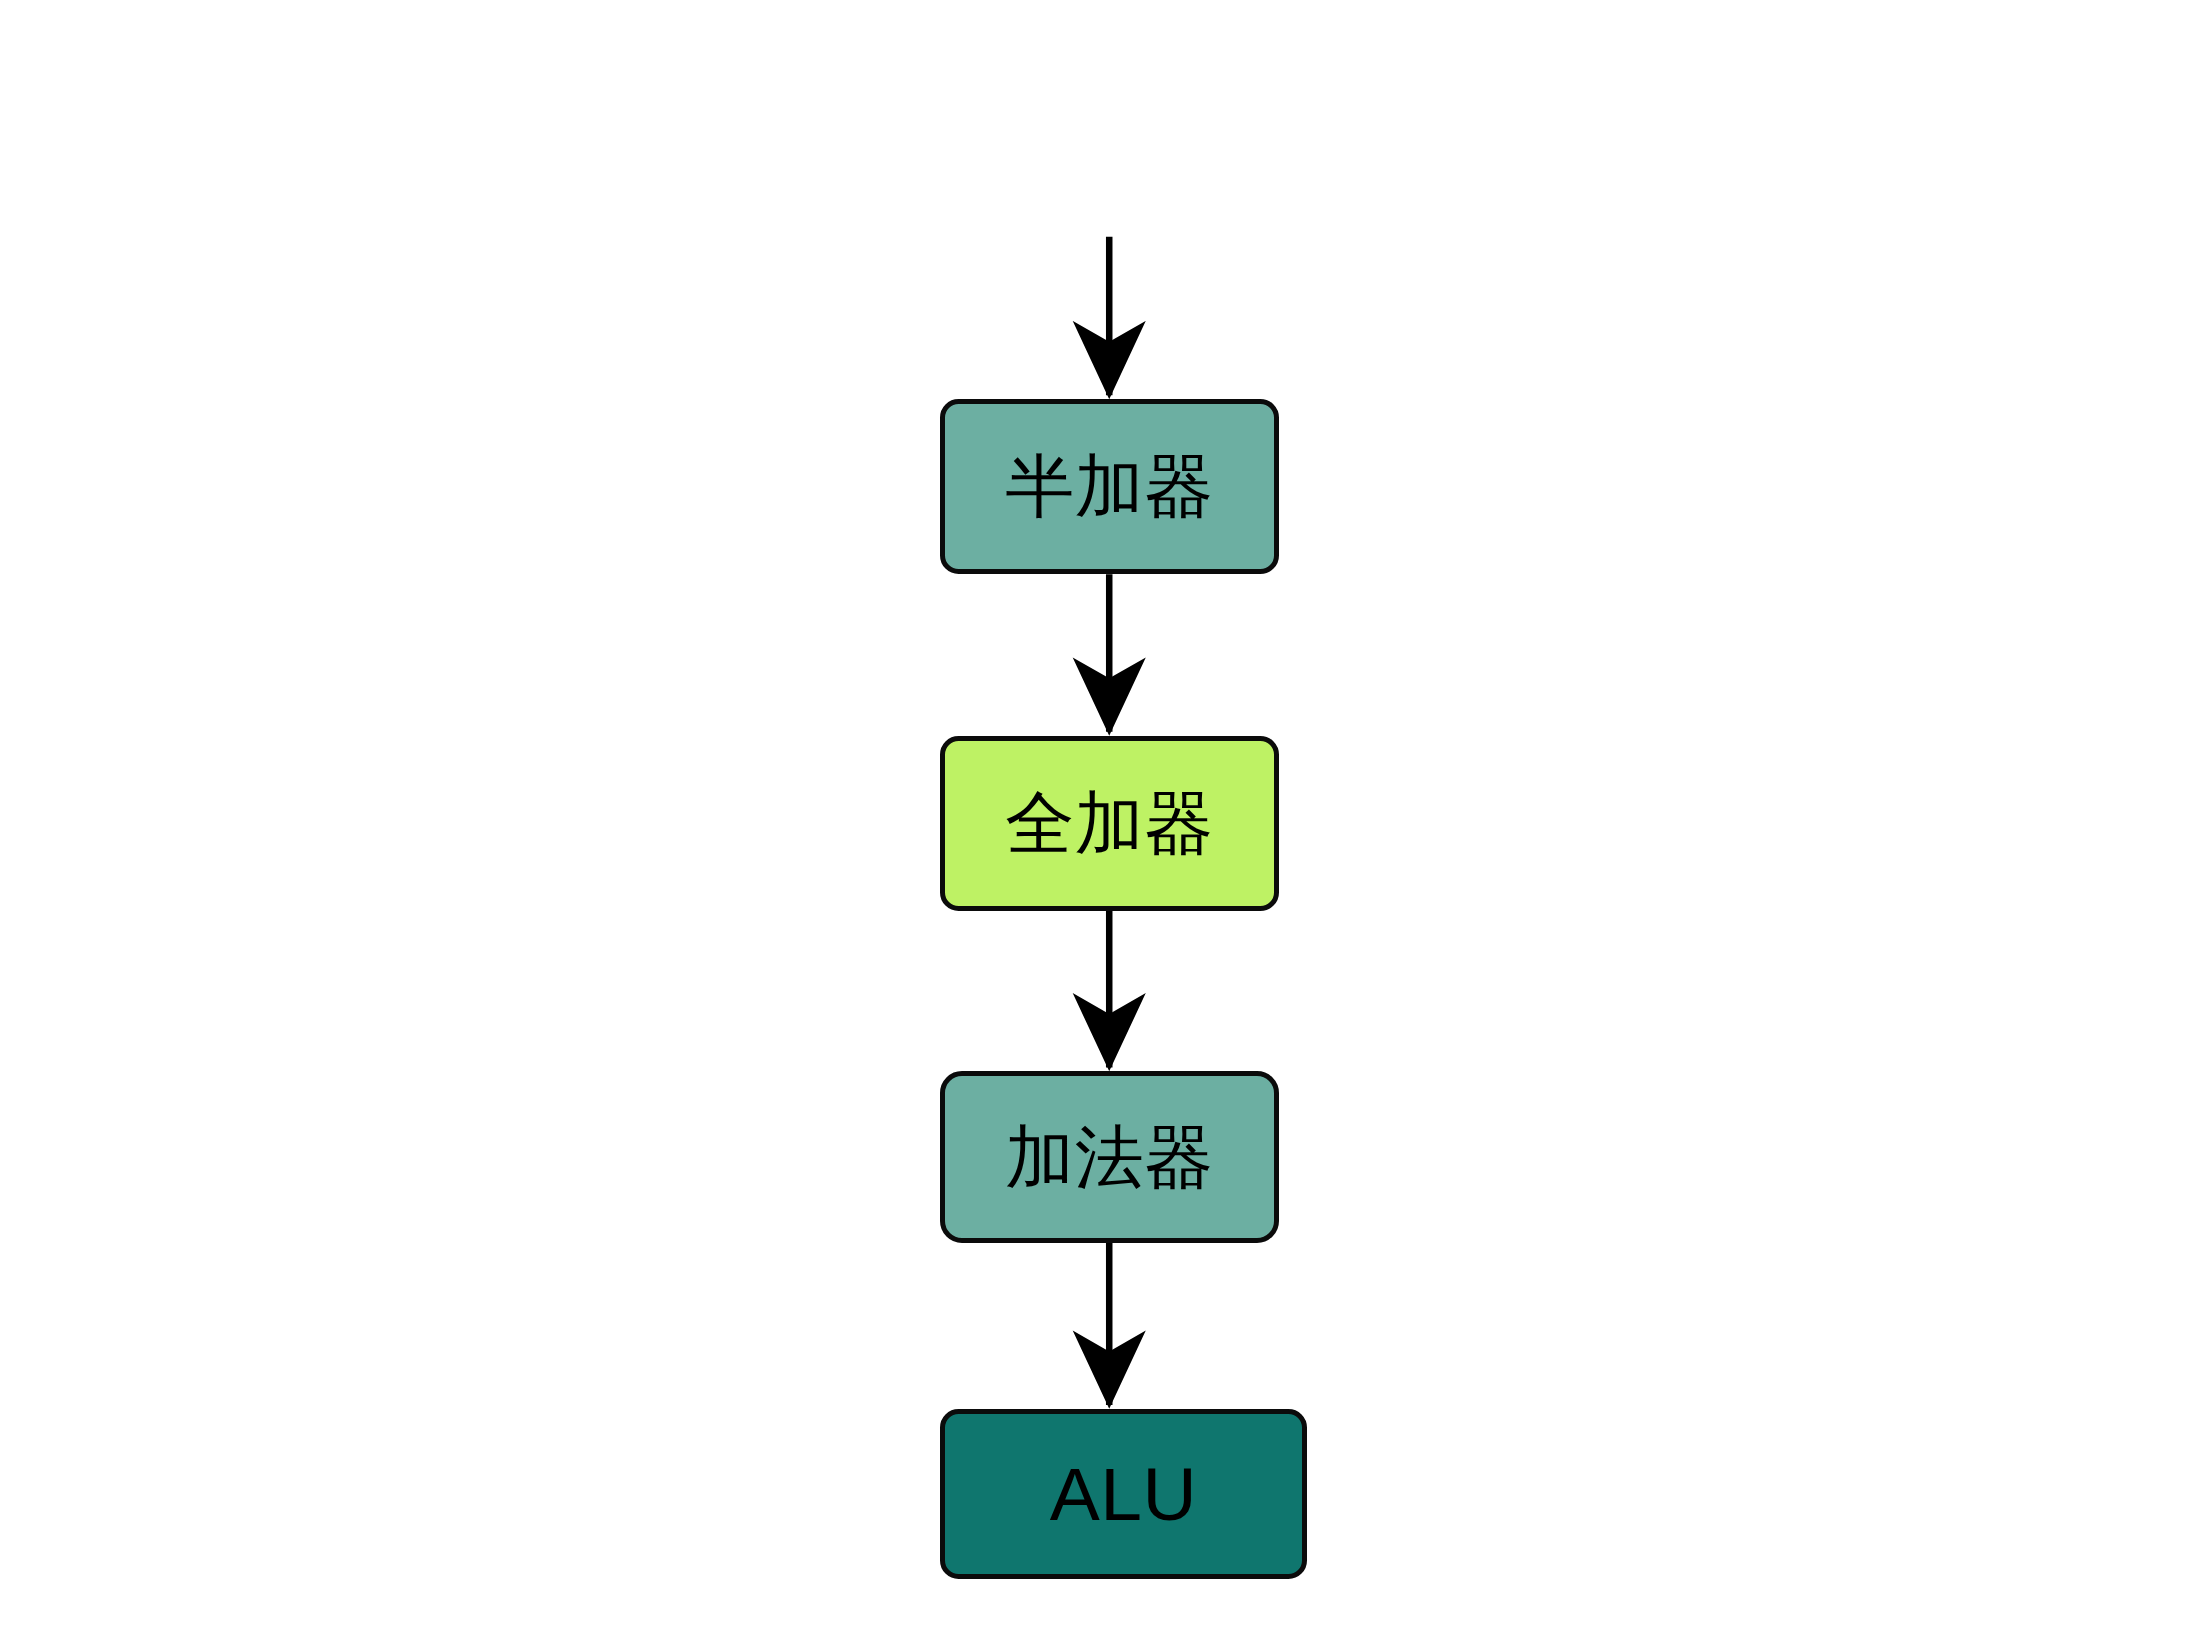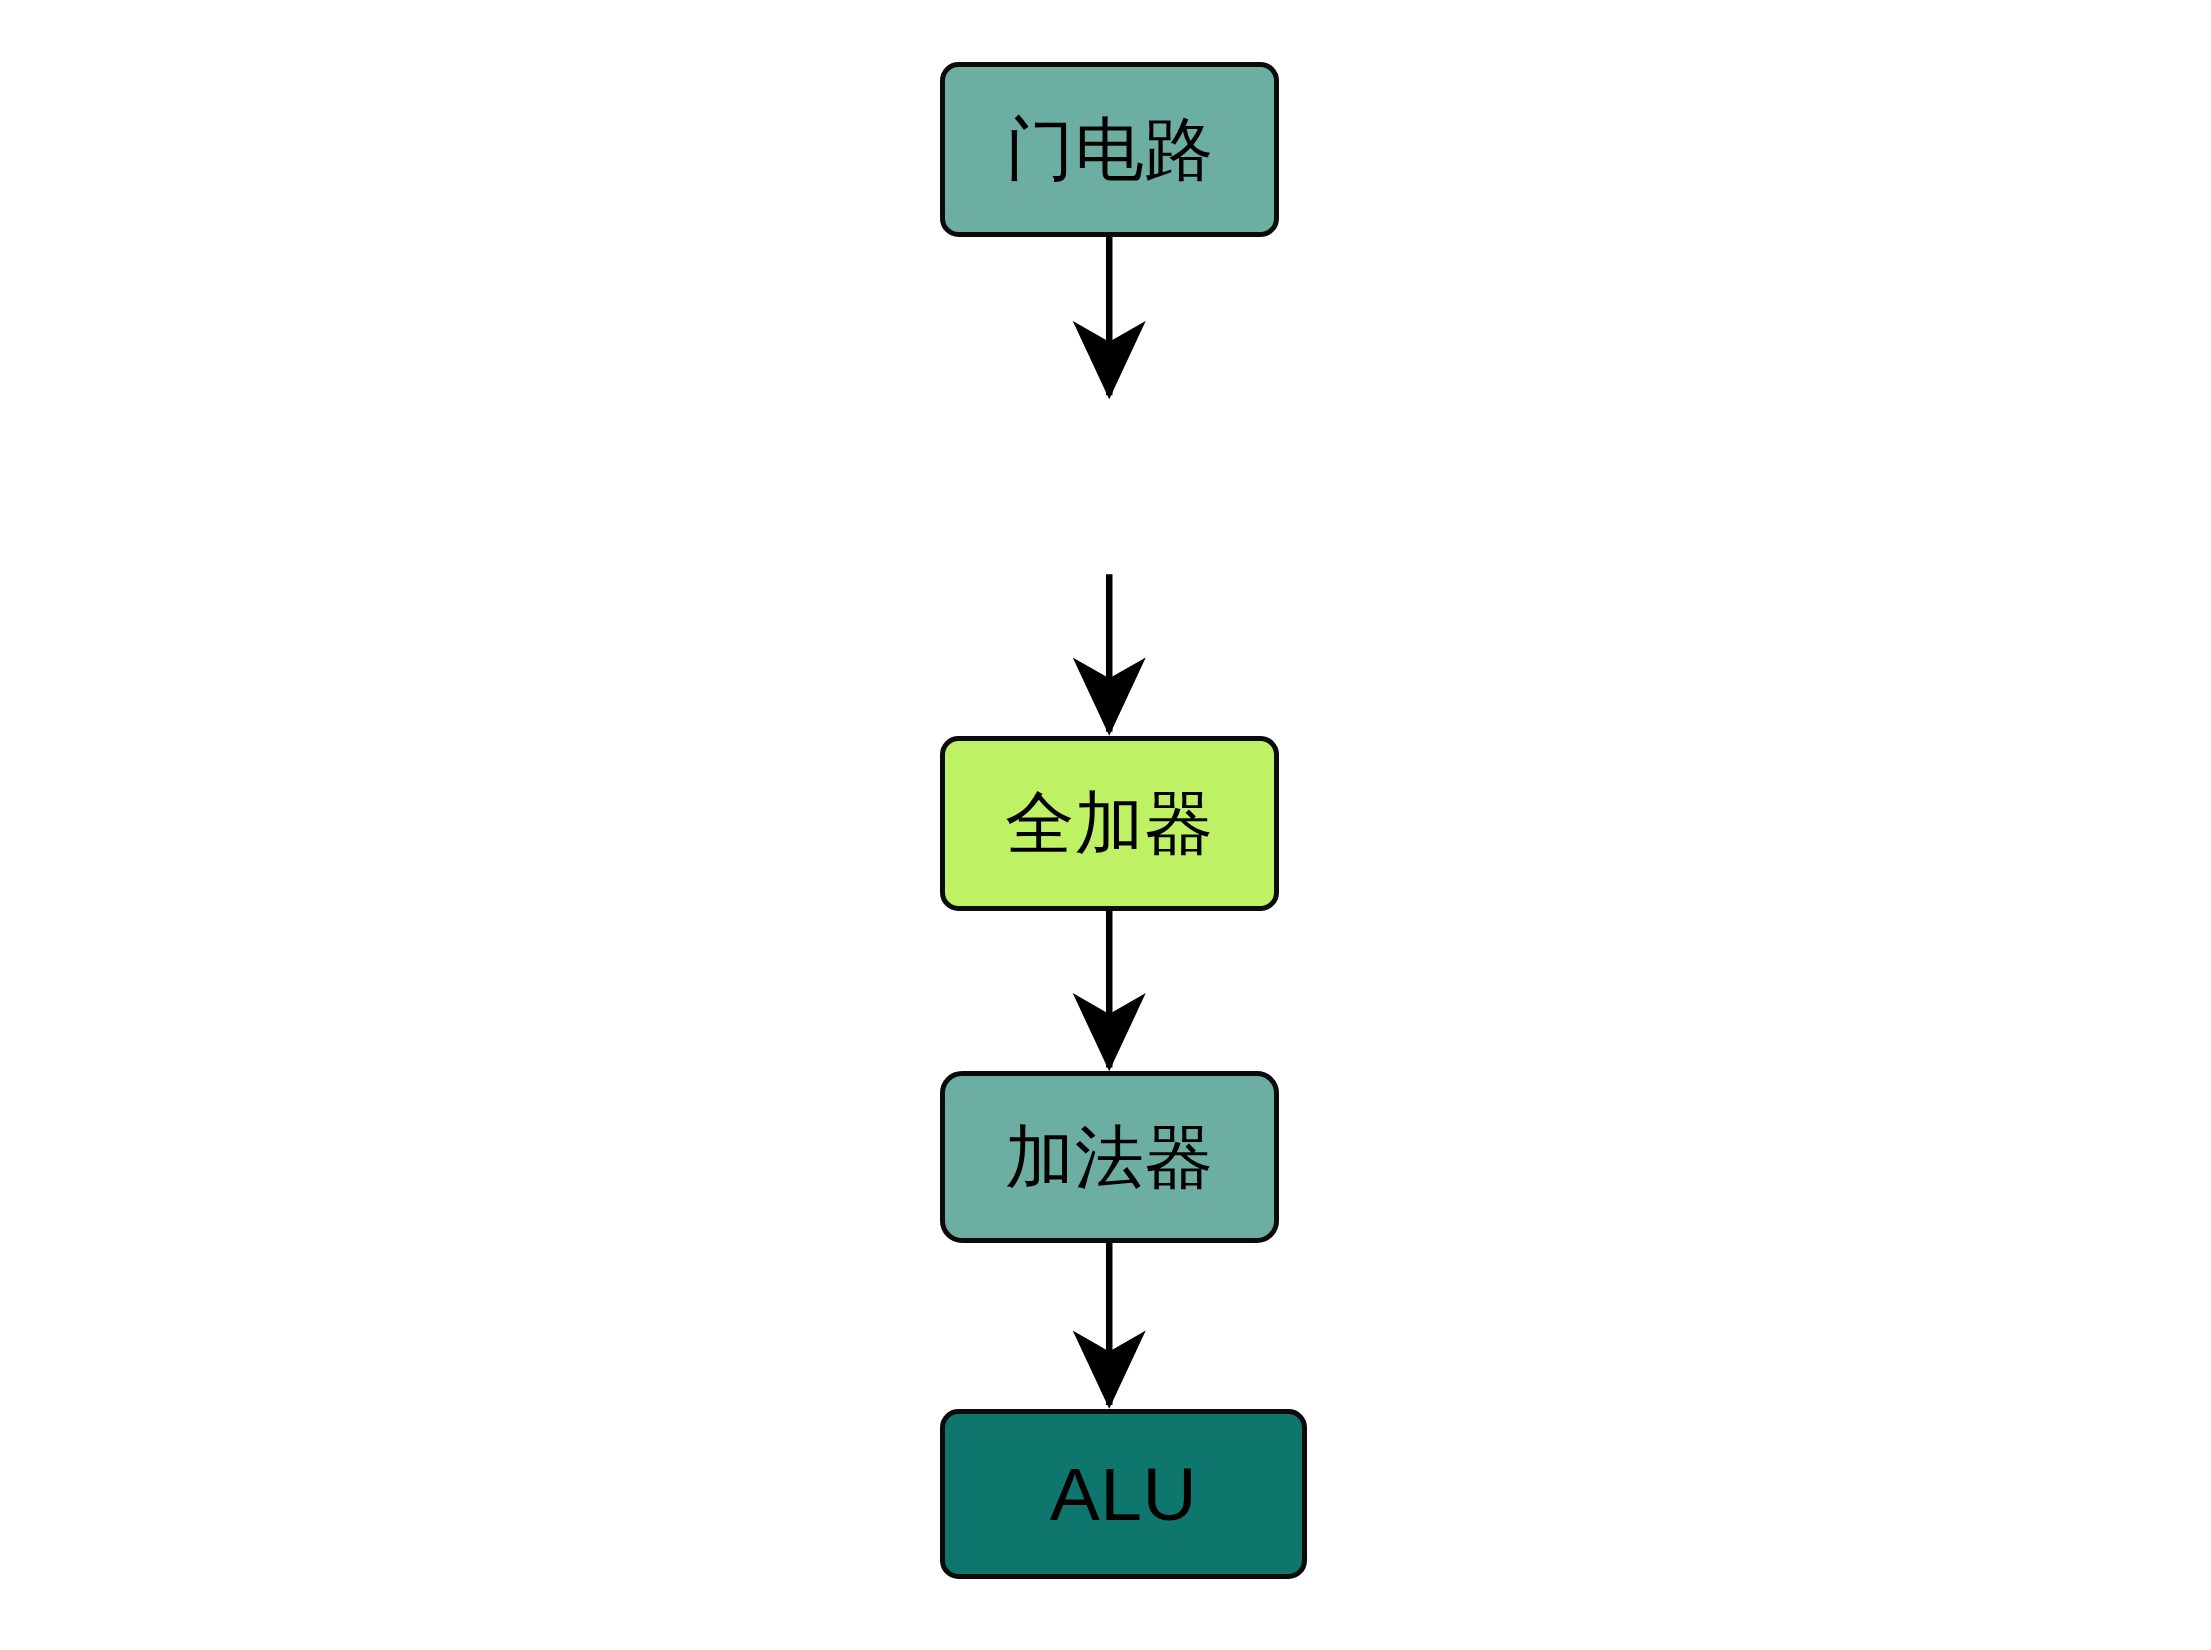"门电路" div.flow-node { html: <div> <span>门电路</span> </div> -> none }
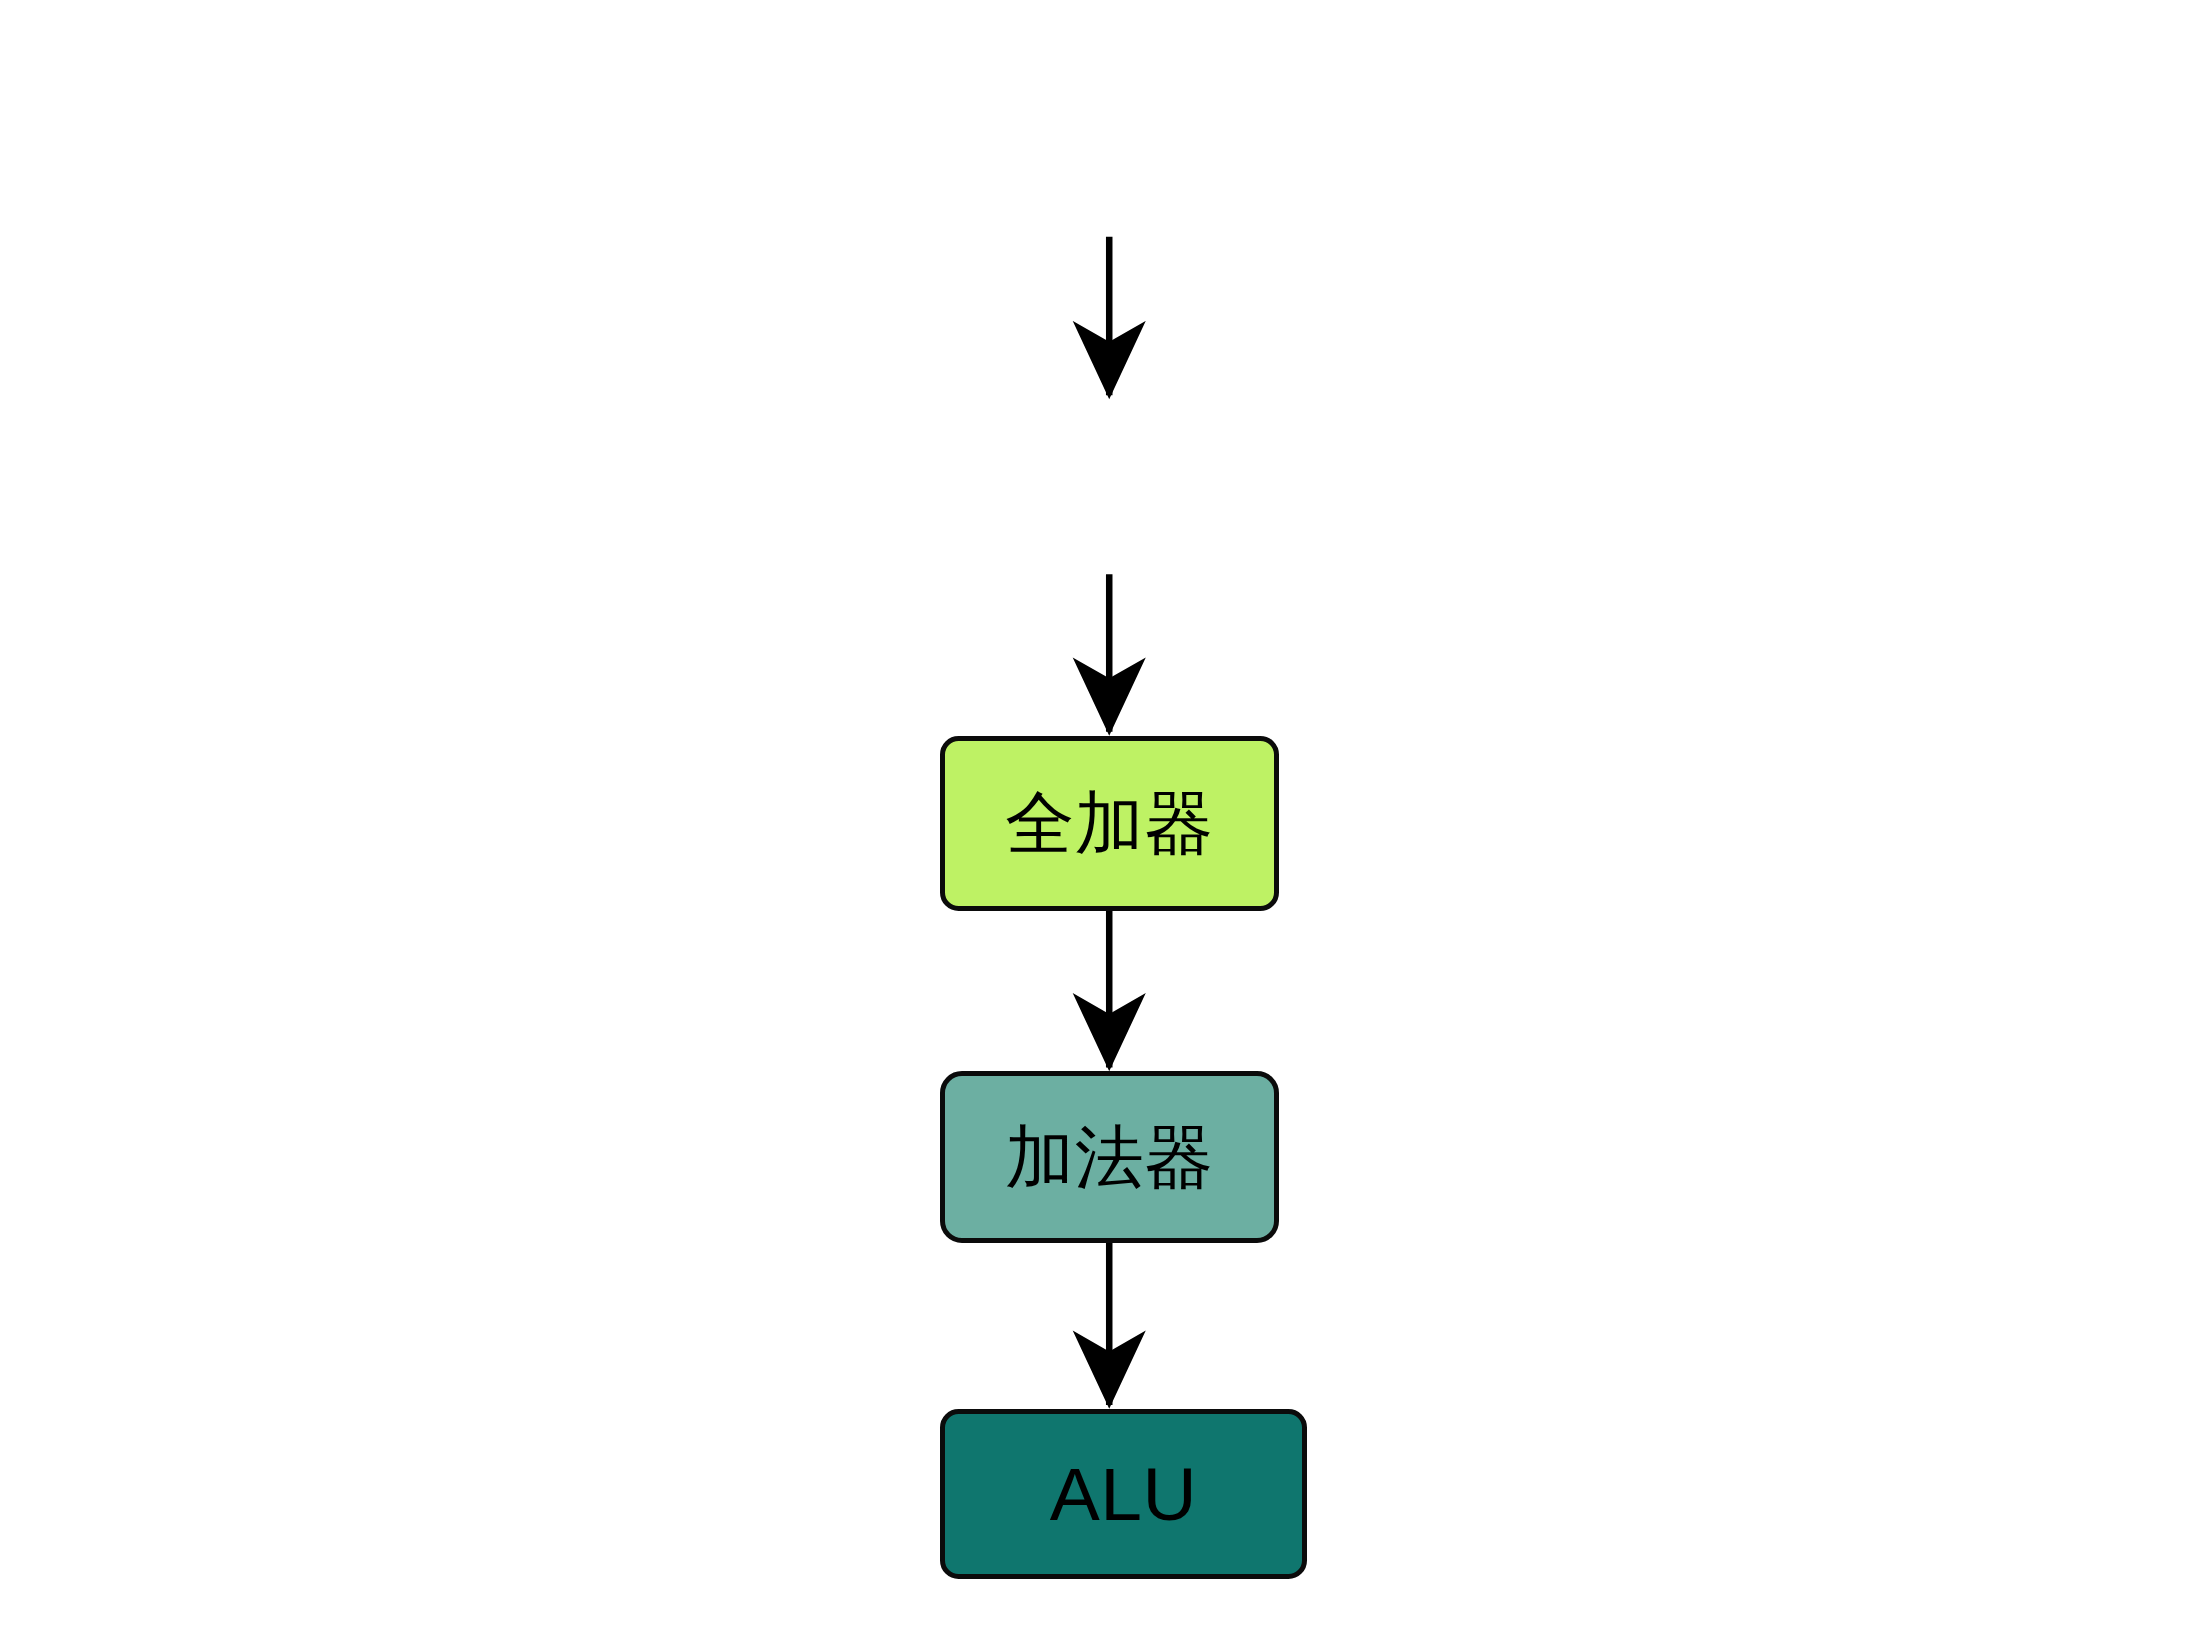"半加器" div.flow-node { html: none -> <div> <span>半加器</span> </div> }
